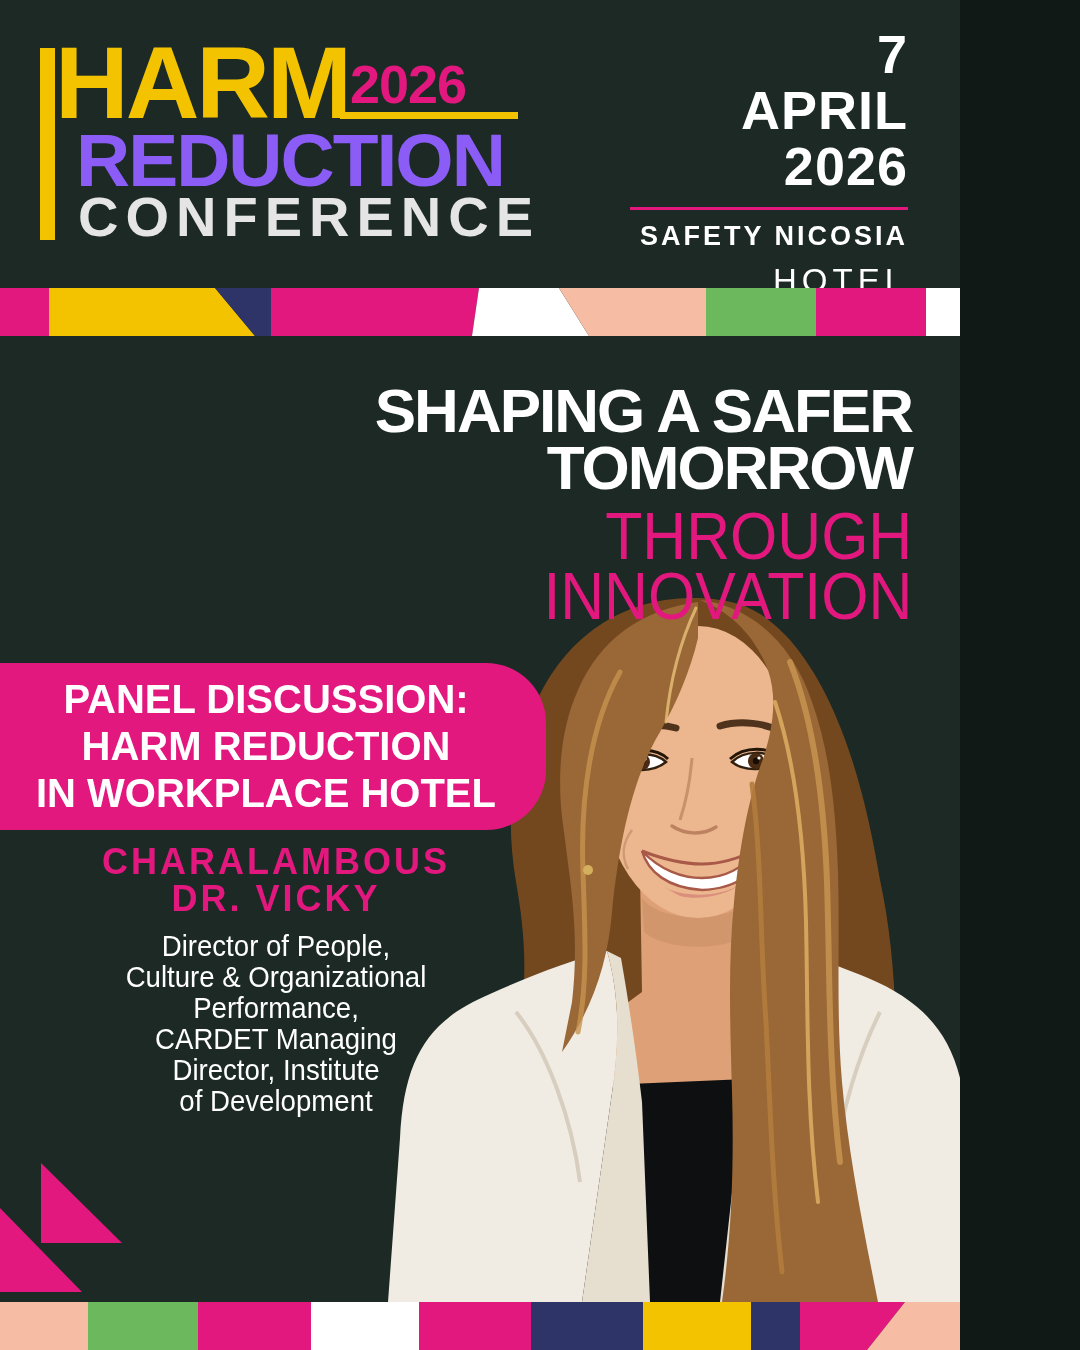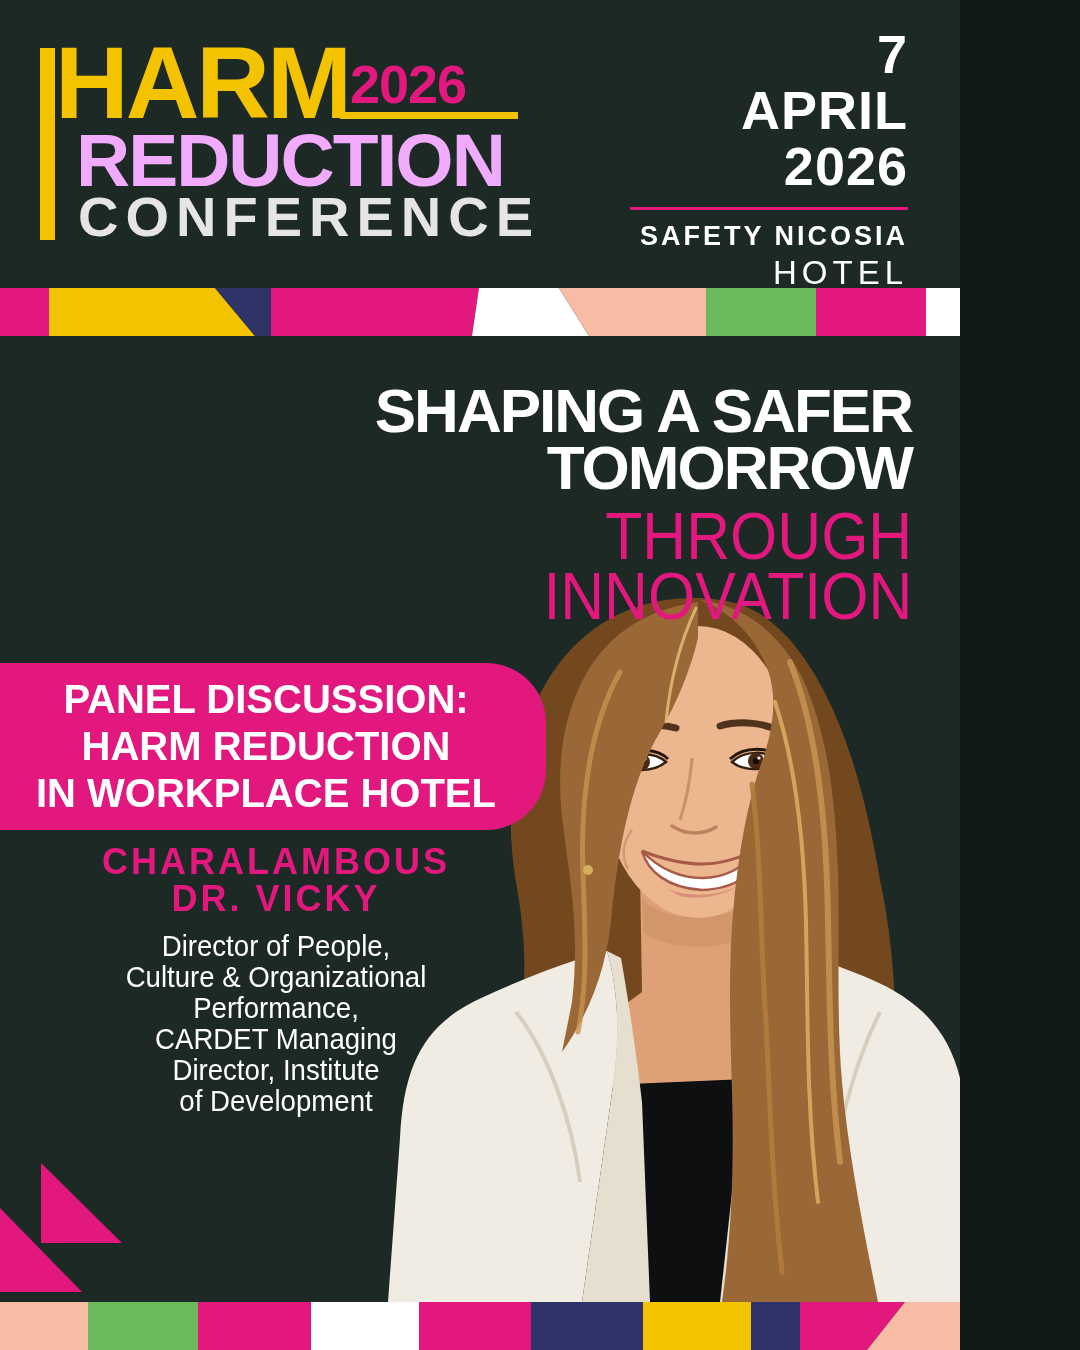"REDUCTION" .logo-reduction { color: #f0abfc -> #8b5cf6 }
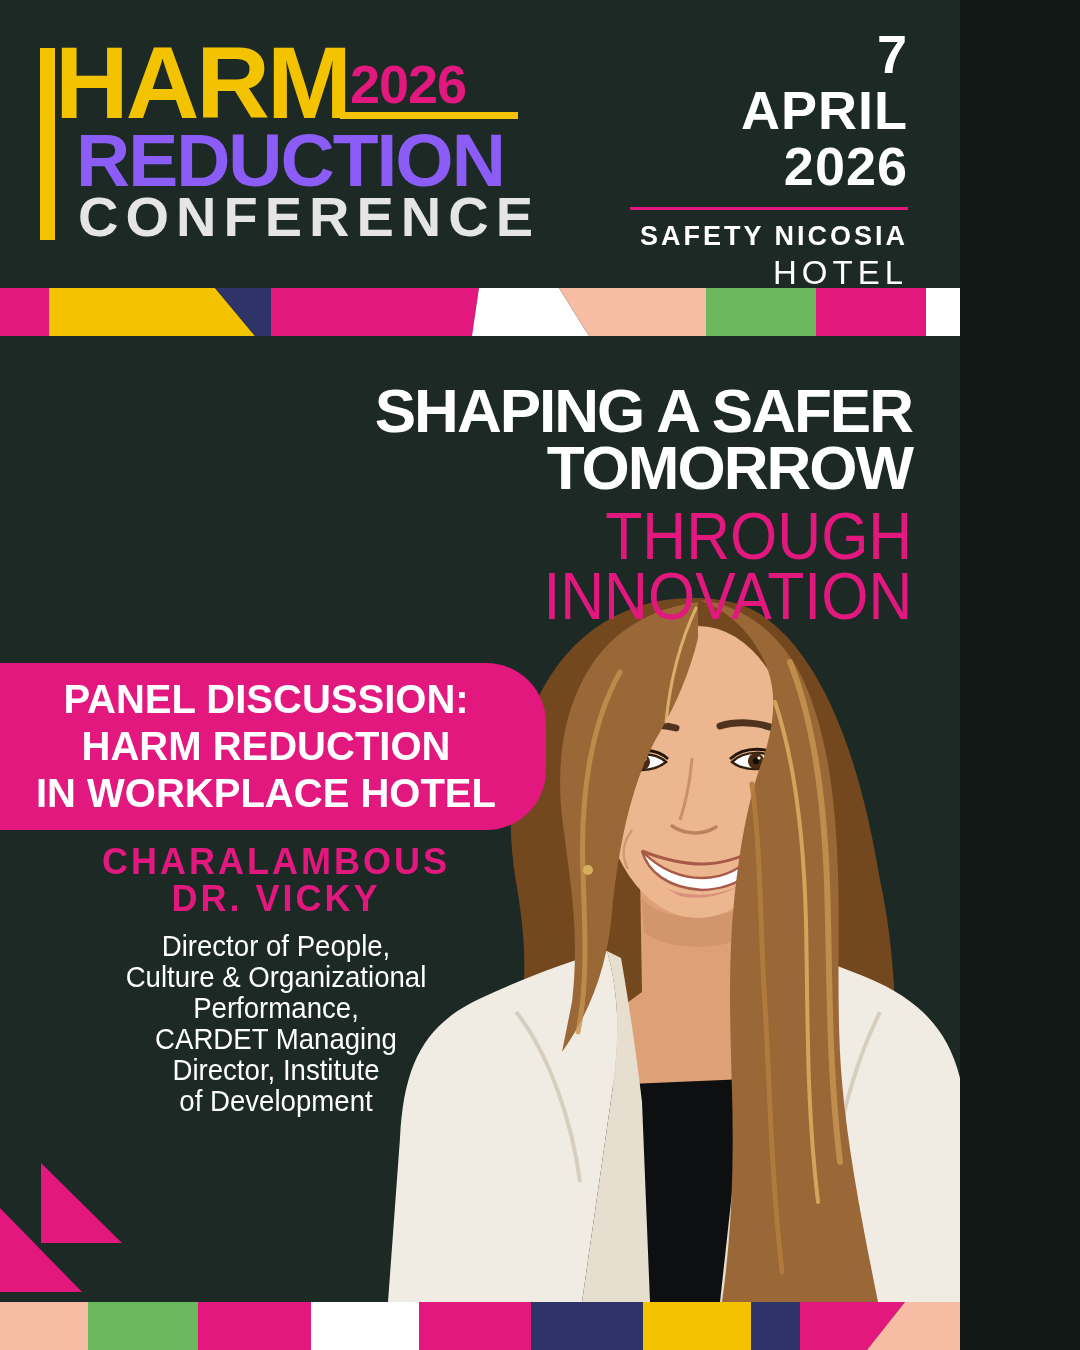"HOTEL" .venue-type { margin-top: 4px -> 12px }
